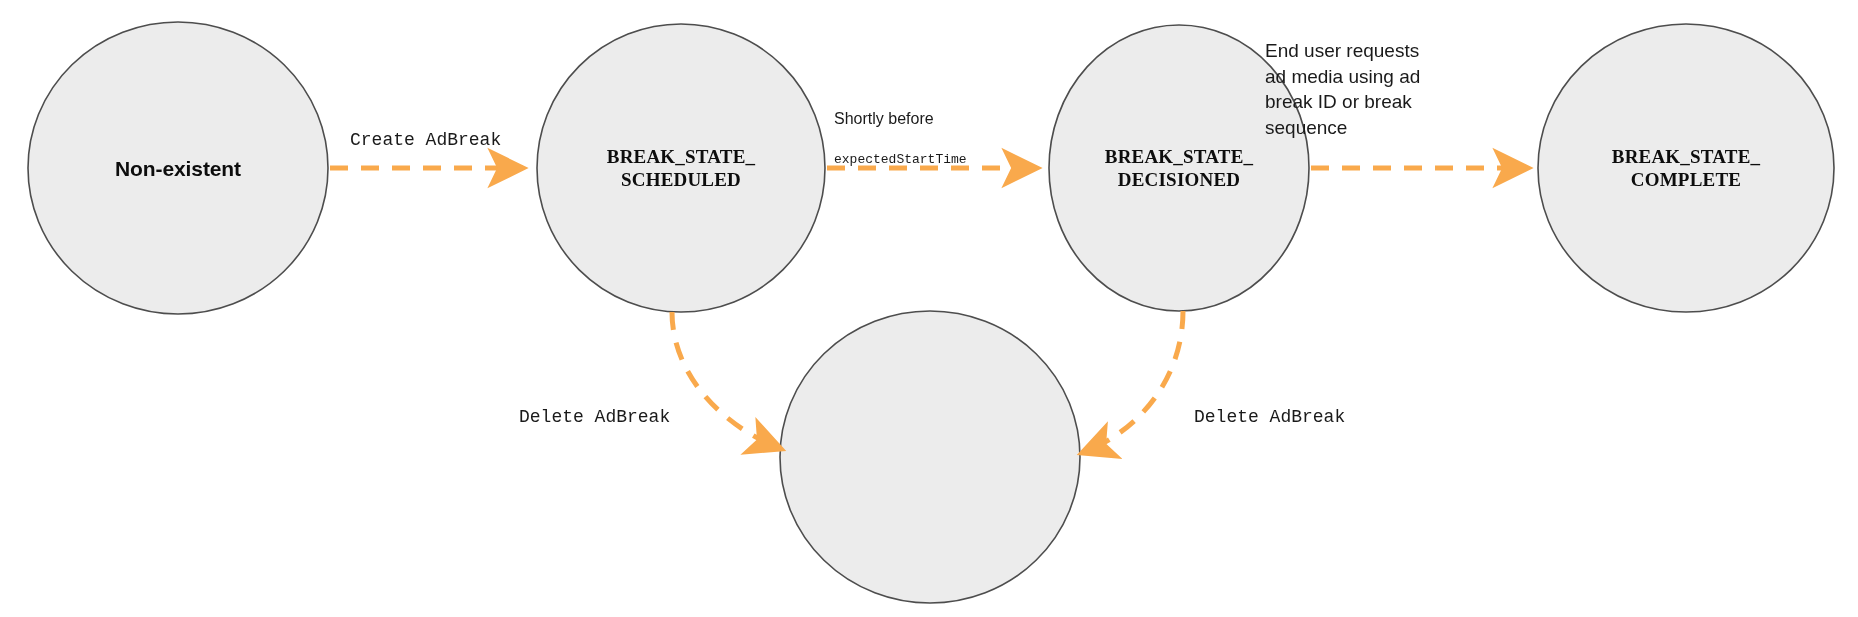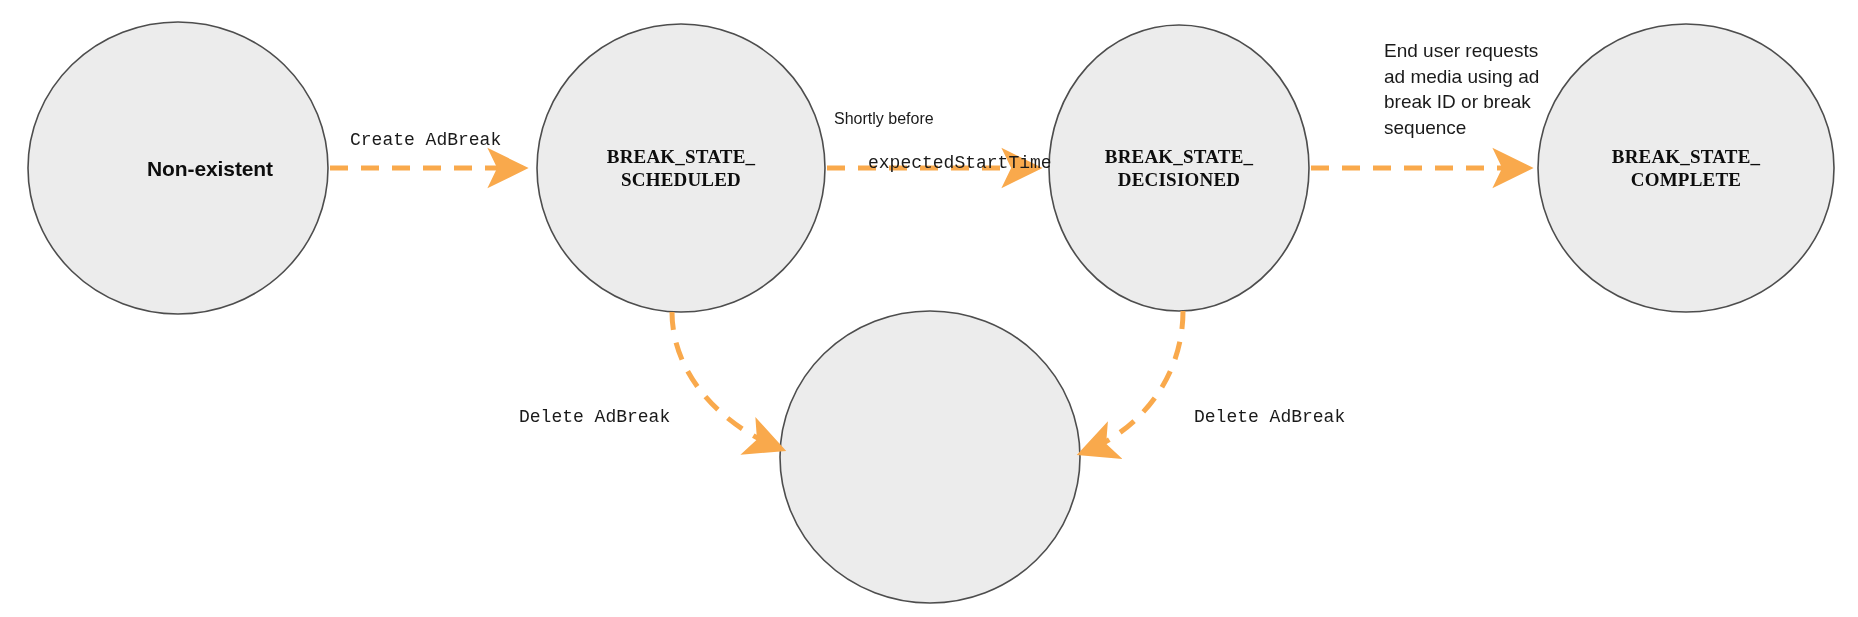"End user requests" div.edge-label { left: 1384px -> 1265px }
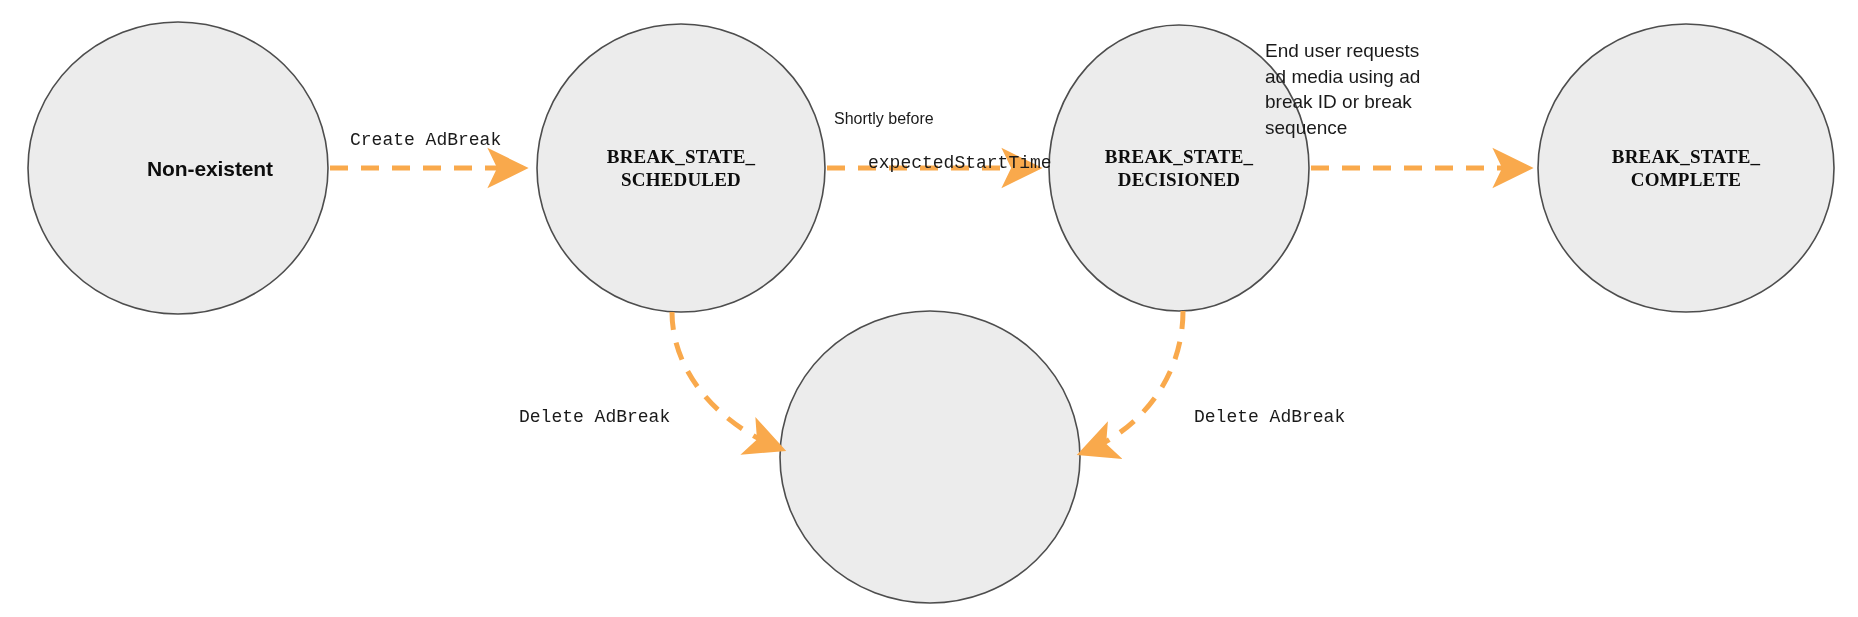"Non-existent" .node-label.plain { padding-left: 32px -> none }
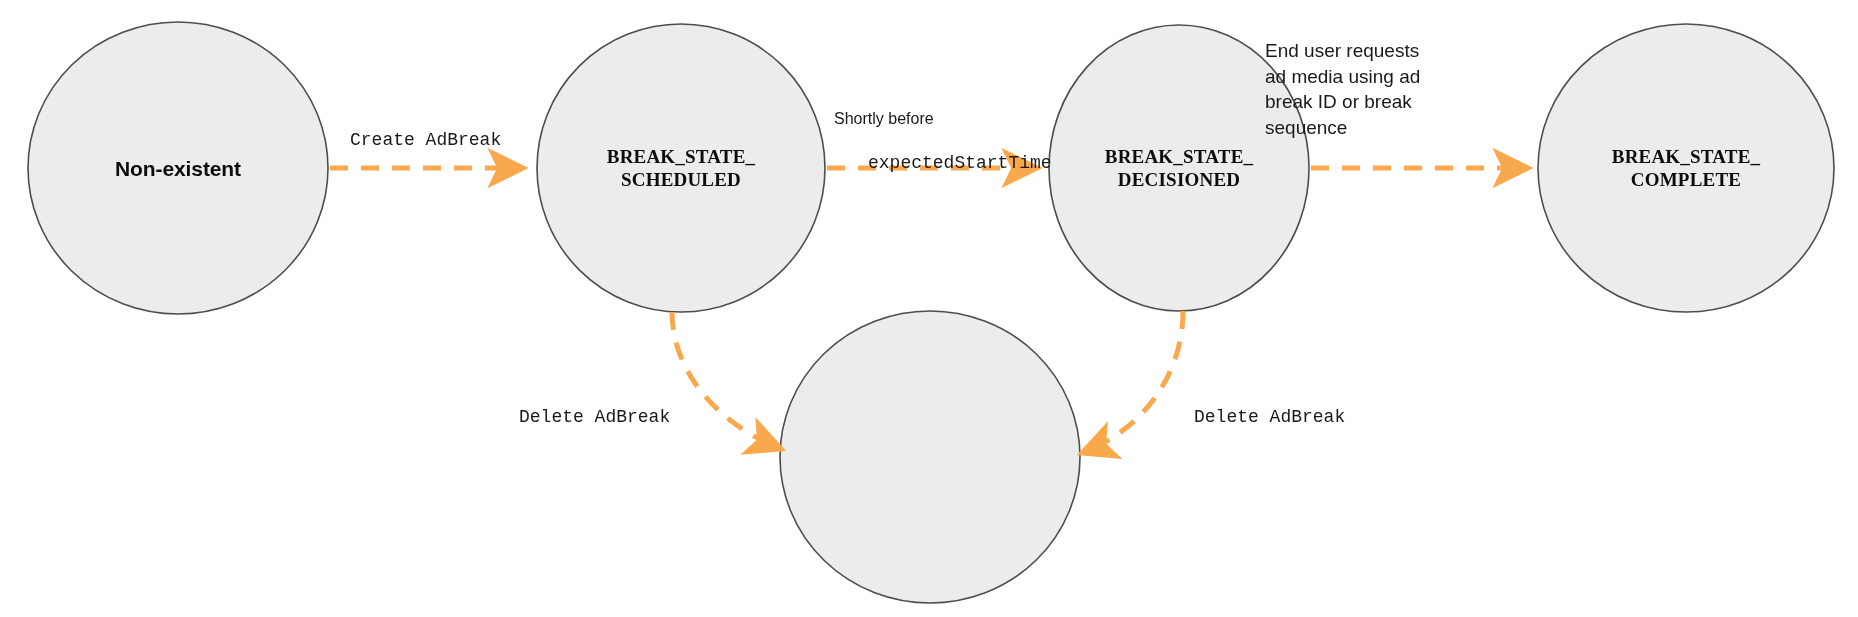"expectedStartTime" .edge-label.mixed .line-code { font-size: 18px -> 13px; margin-left: 34px -> none }
